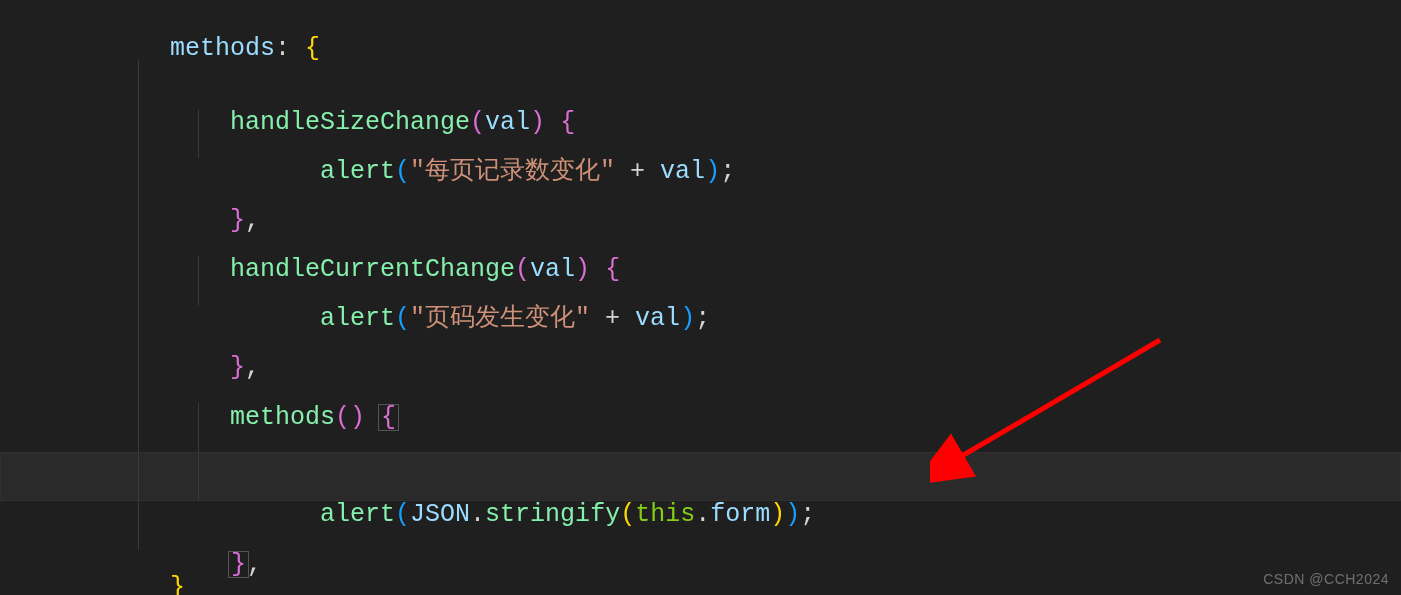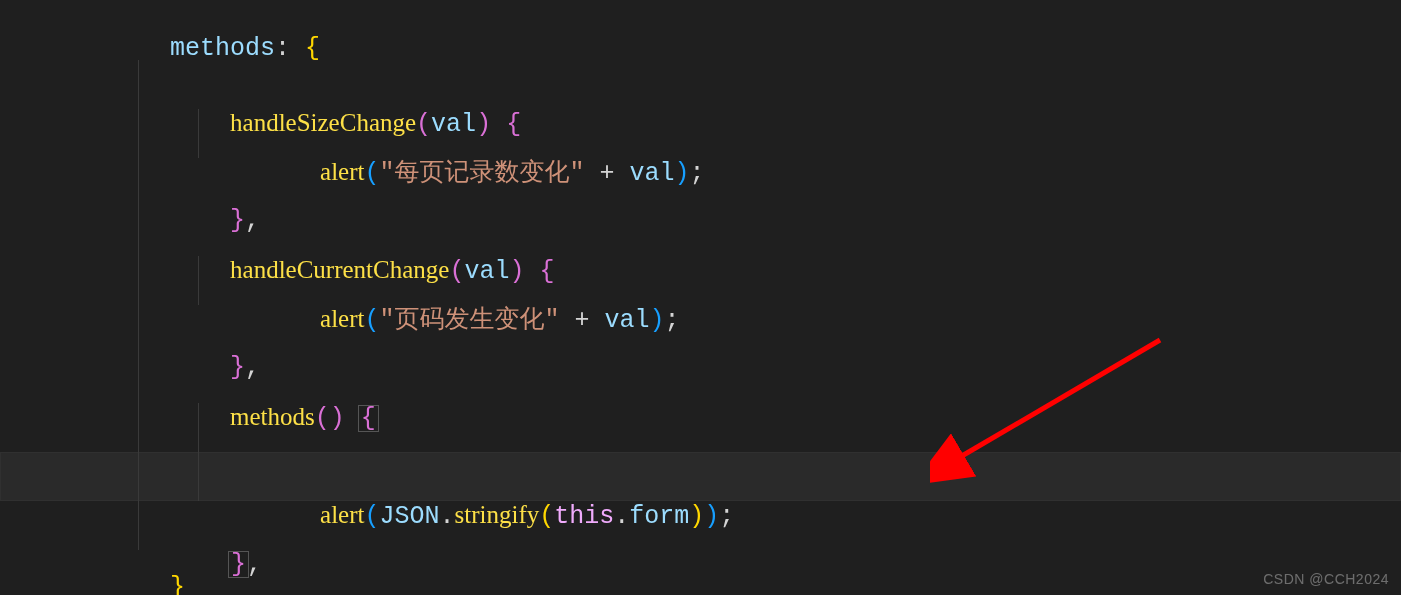"handleSizeChange" .c-method { color: #fde047 -> #86efac; font-family: Liberation Serif, serif -> none }
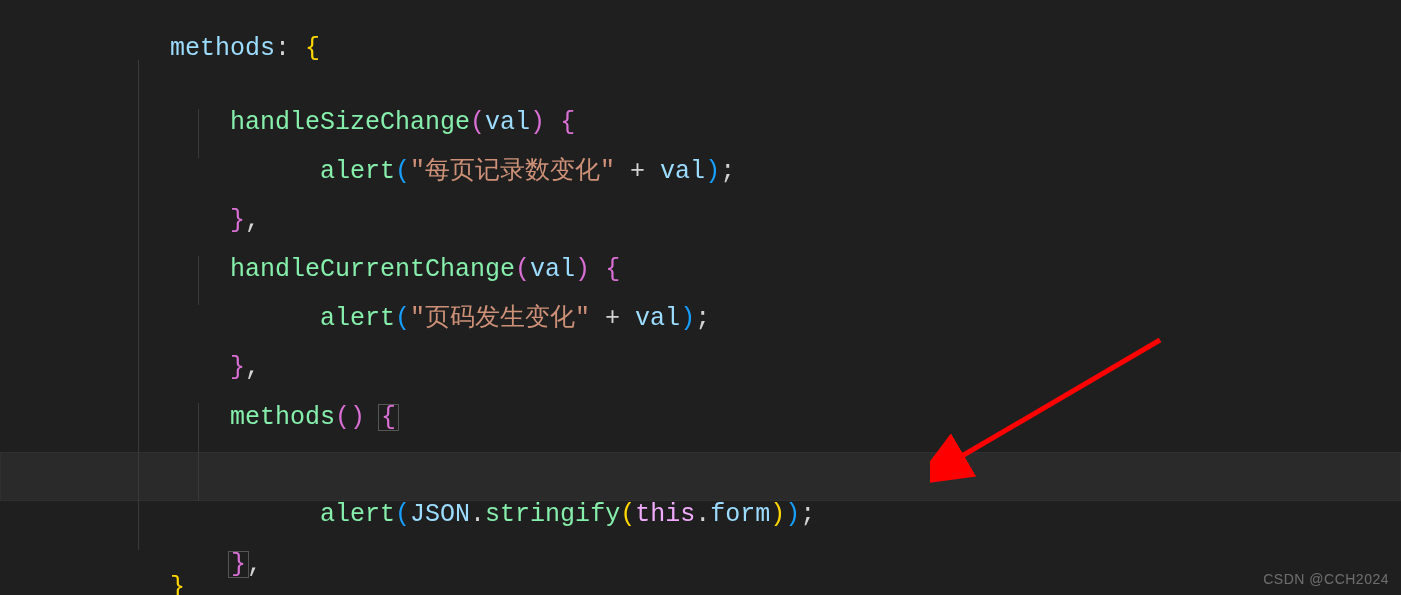"this" .c-keyword { color: #f0abfc -> #84cc16 }
